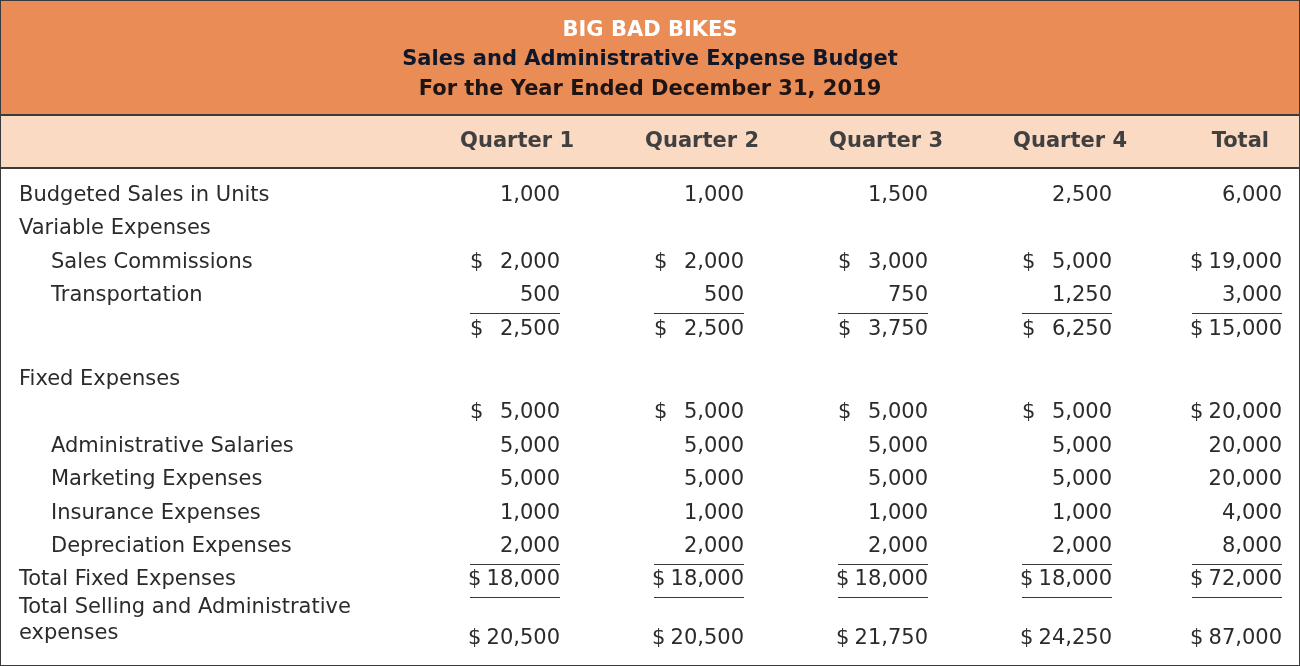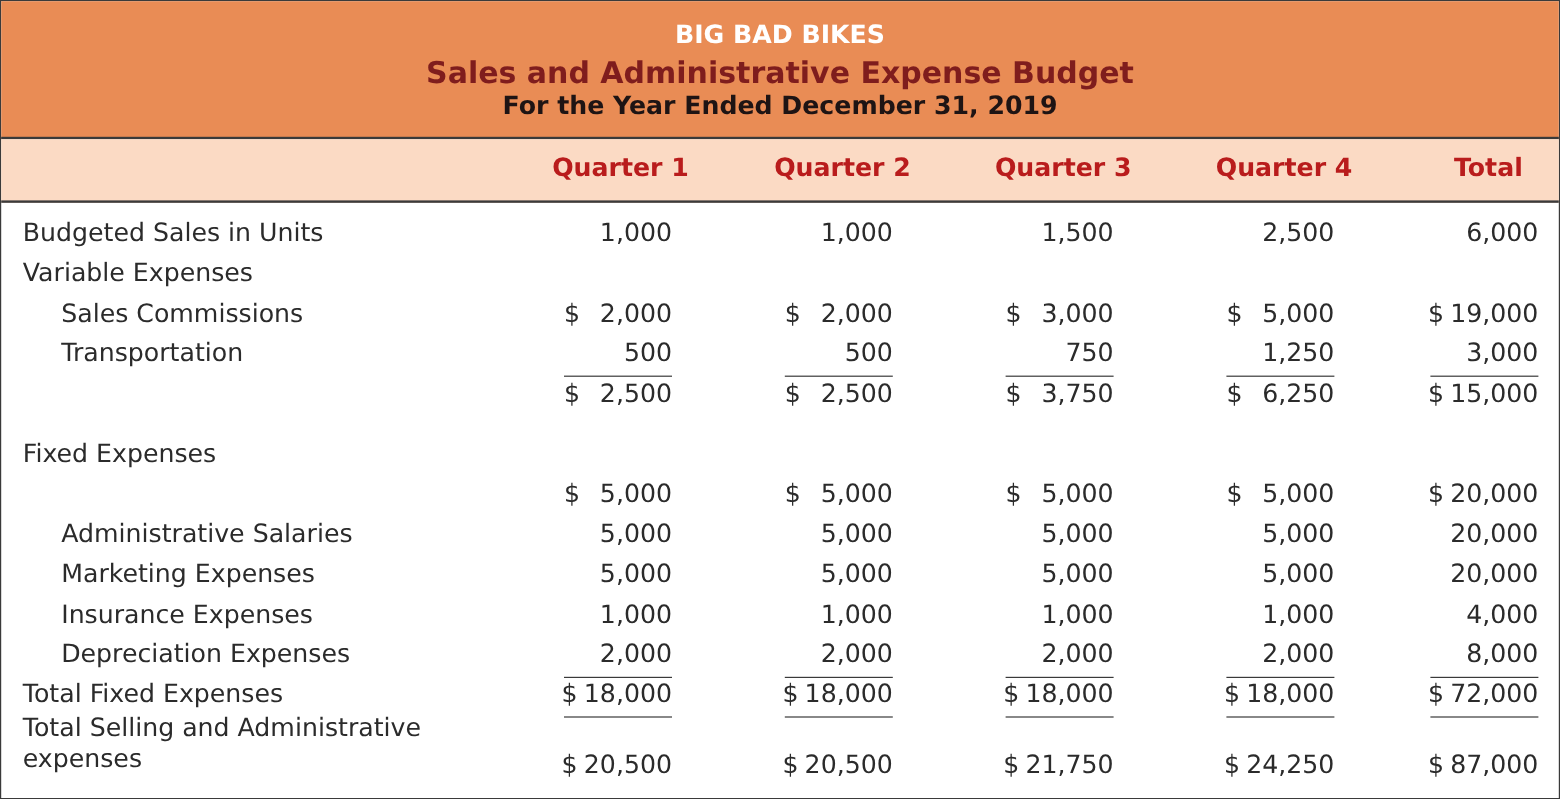"Sales and Administrative Expense Budget" .t2 { color: #7f1d1d -> #0f172a; font-size: 25px -> 21px }
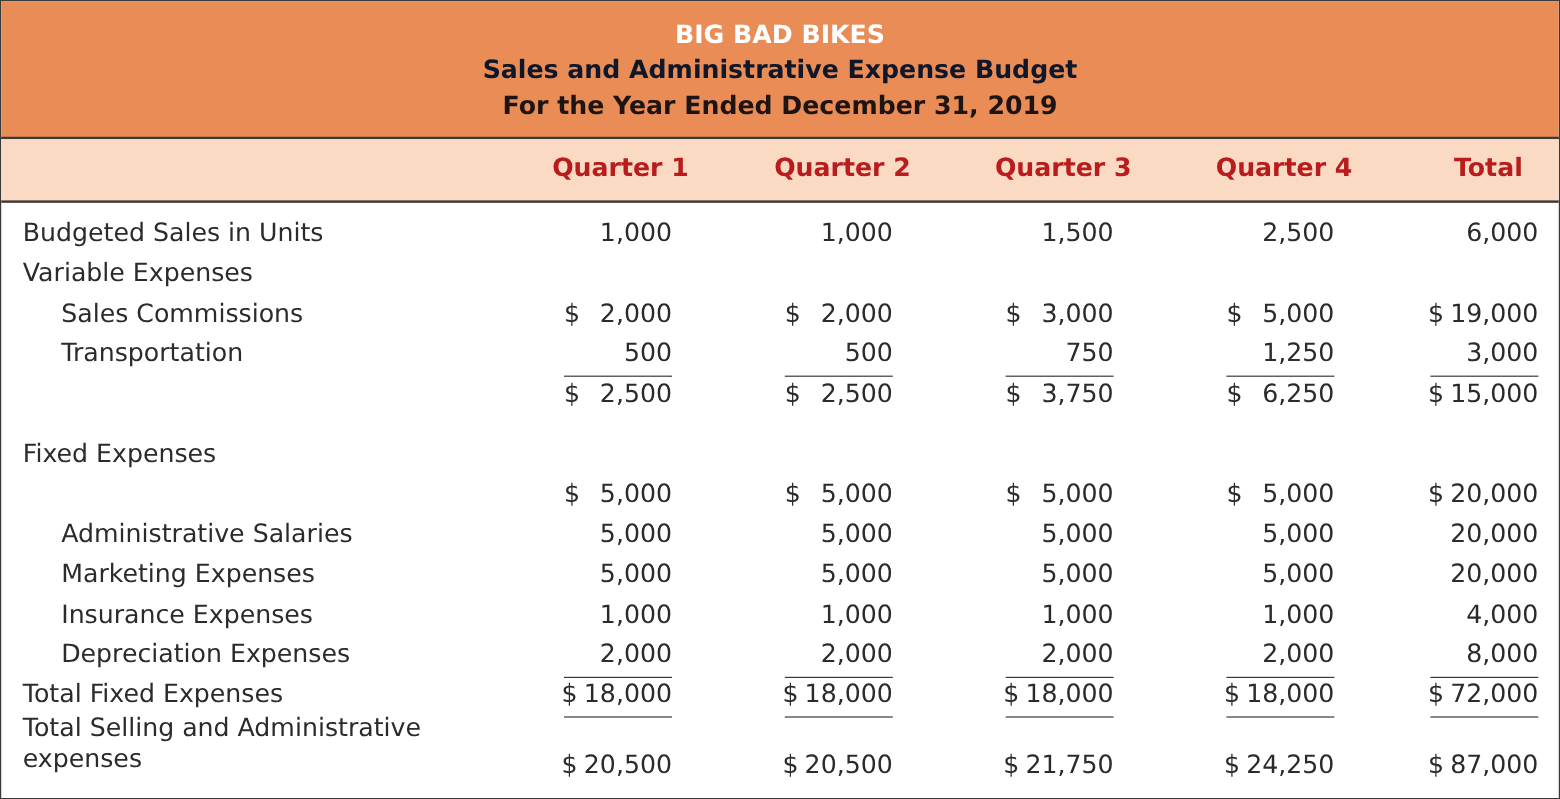"Quarter 1" .colhead { color: #b91c1c -> #404040 }
